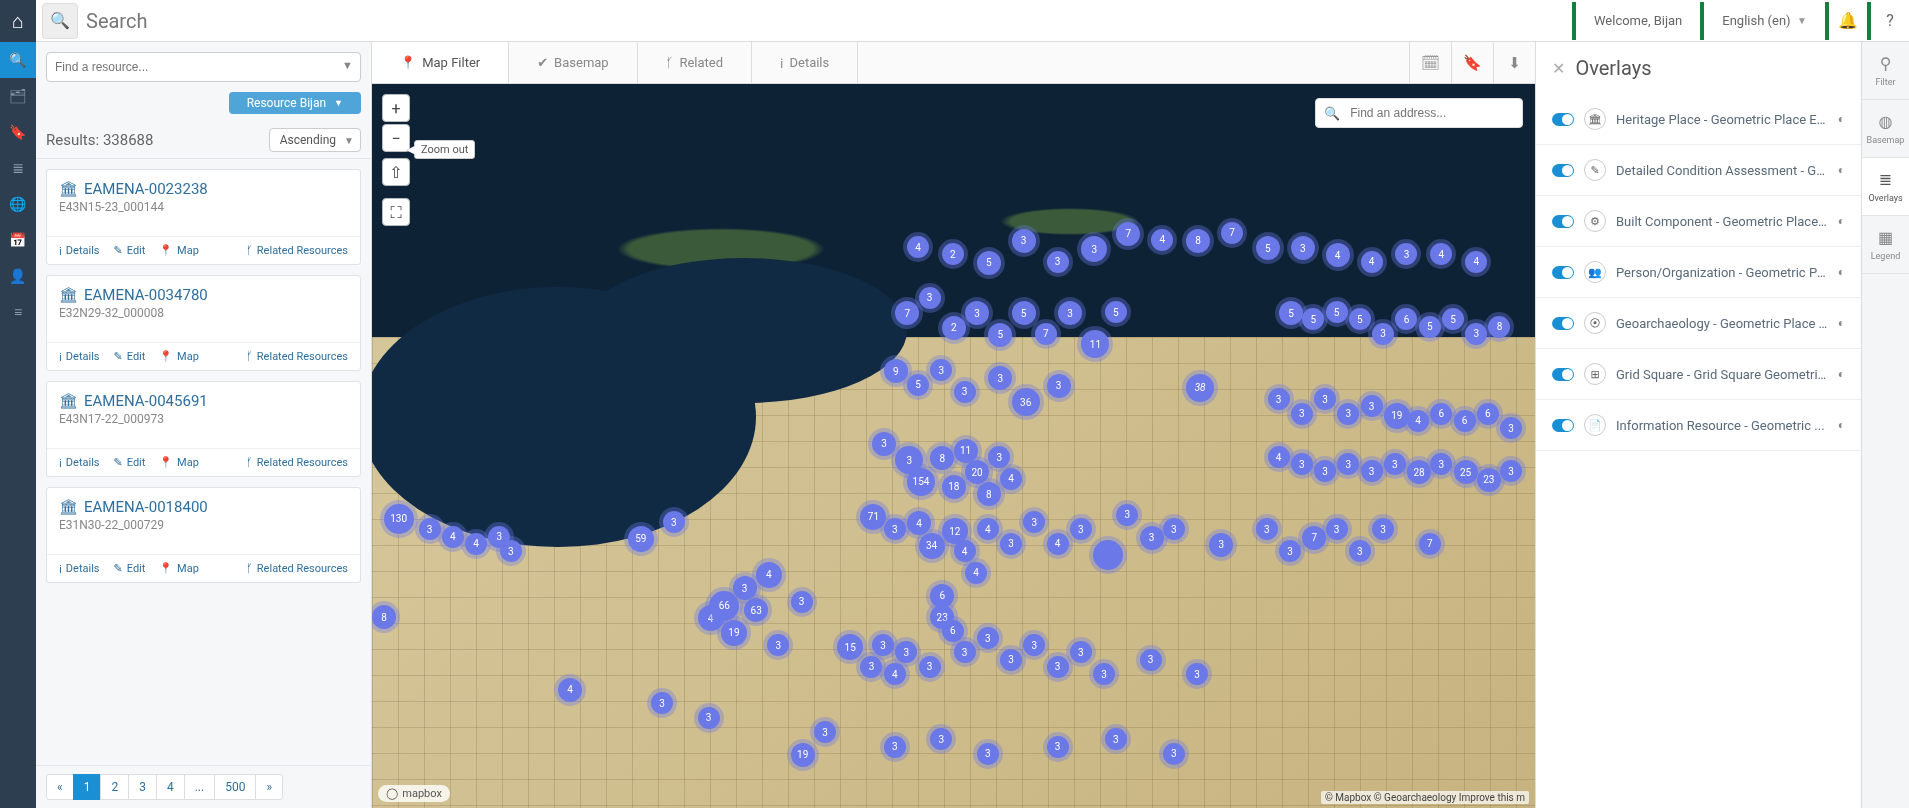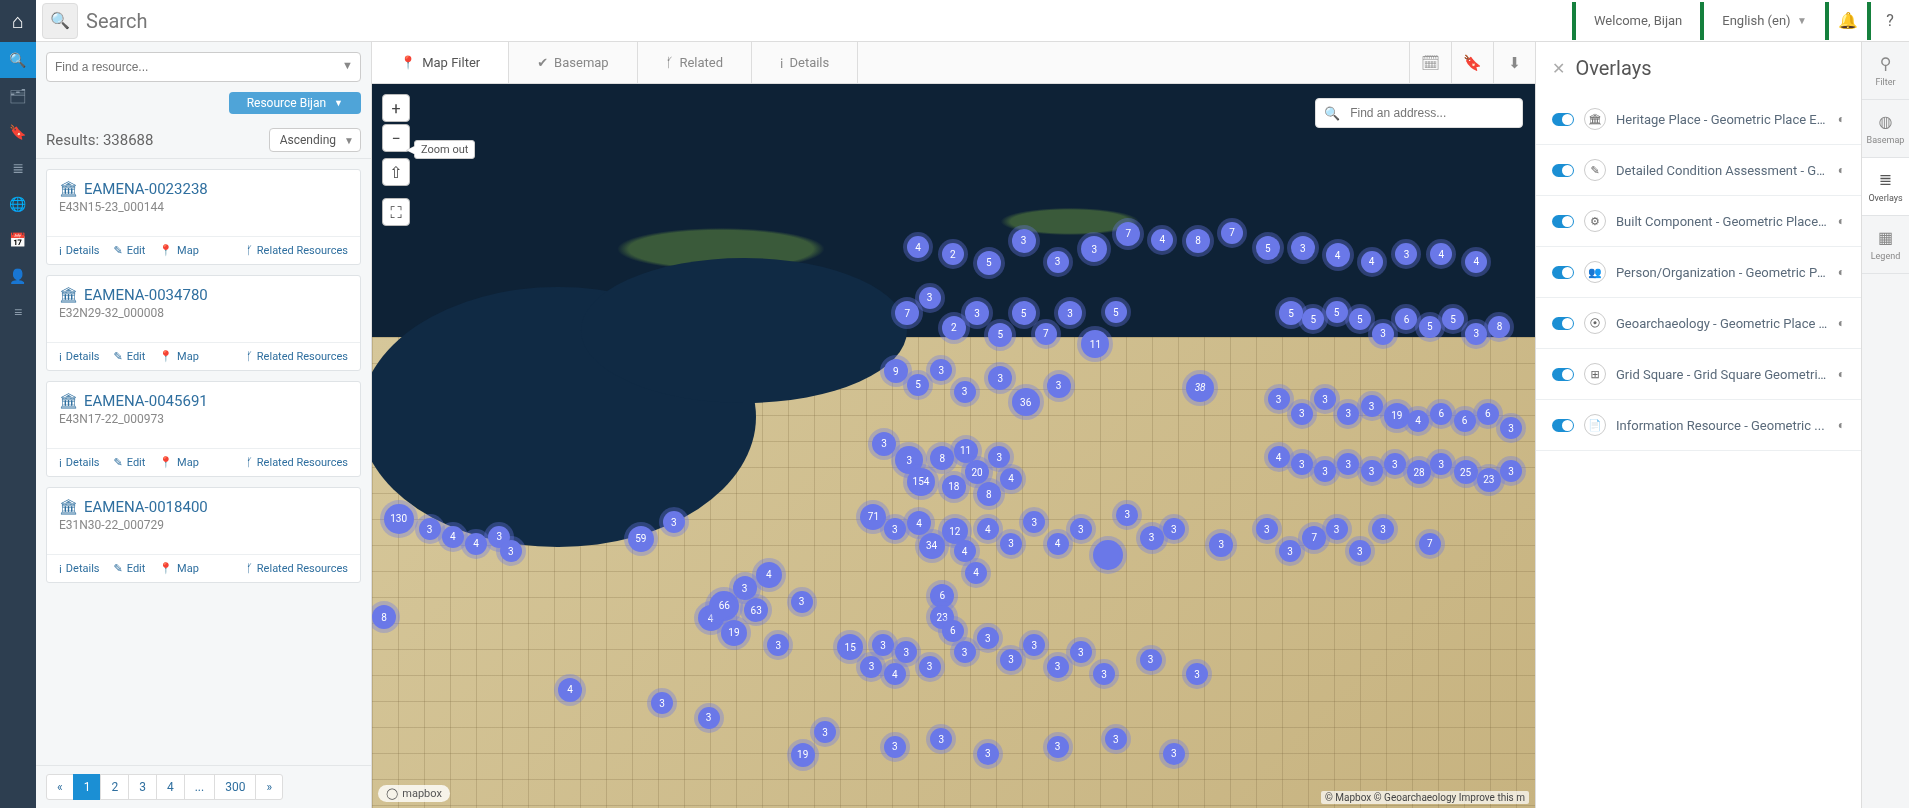"300" div.pg { text: 300 -> 500 }
